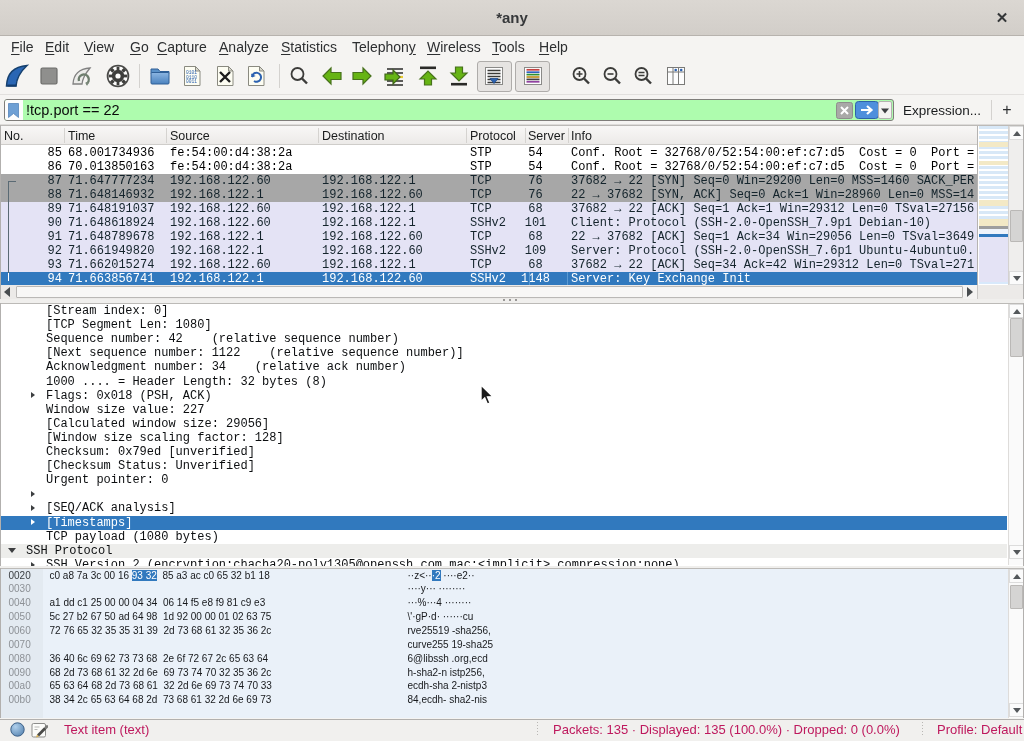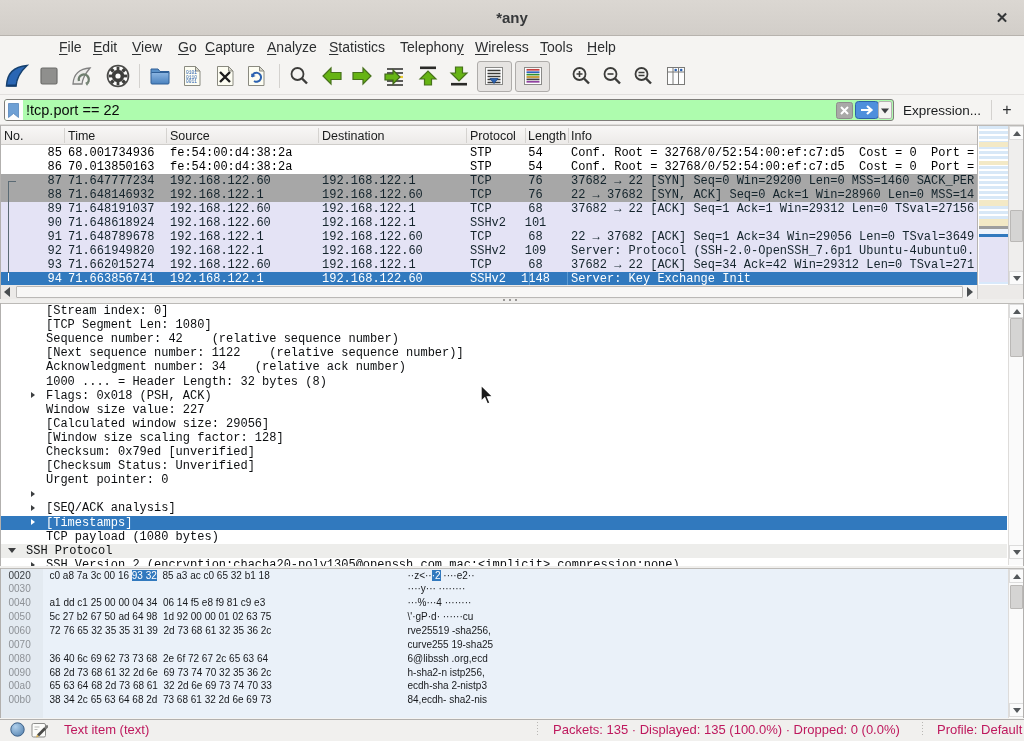"File" .mi { margin-left: 48px -> none }
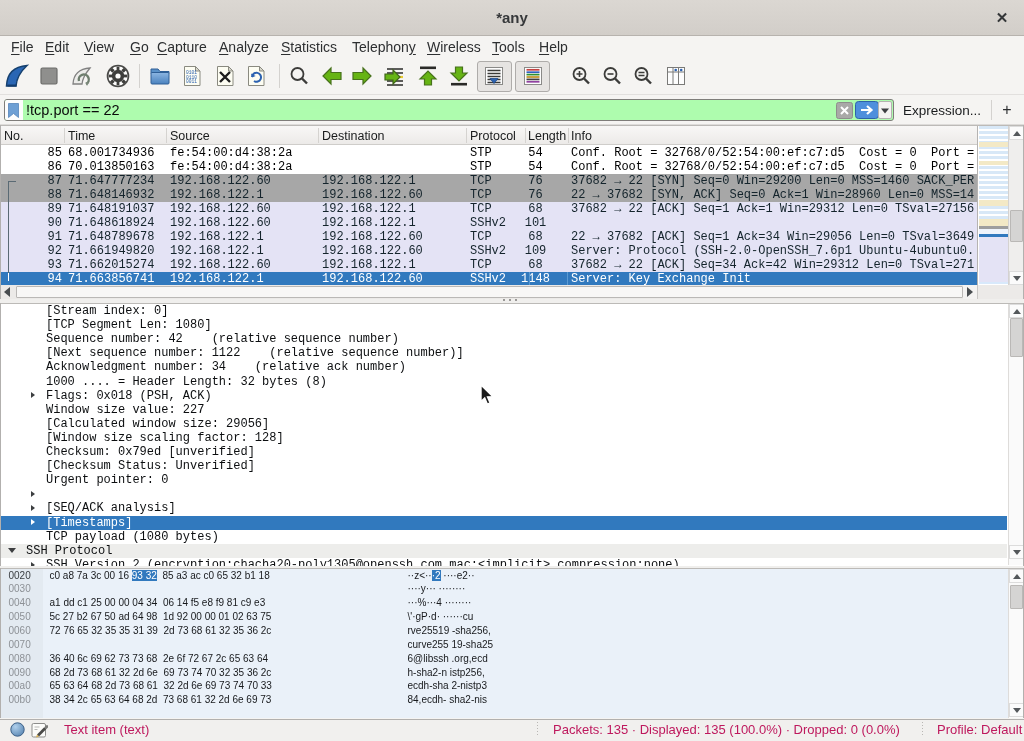"Length" span.hlabel { text: Length -> Server }
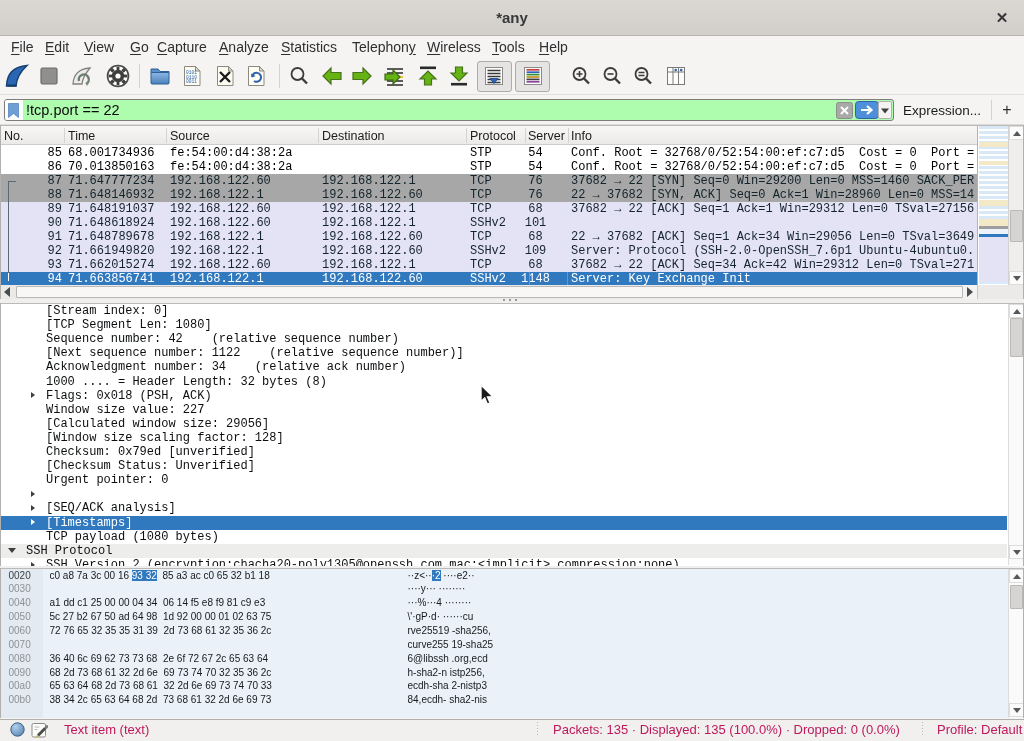"Client: Protocol (SSH-2.0-OpenSSH_7.9p1" span.cinfo { html: none -> <span>Client: Protocol (SSH-2.0-OpenSSH_7.9p1 Debian-10)</span> }
